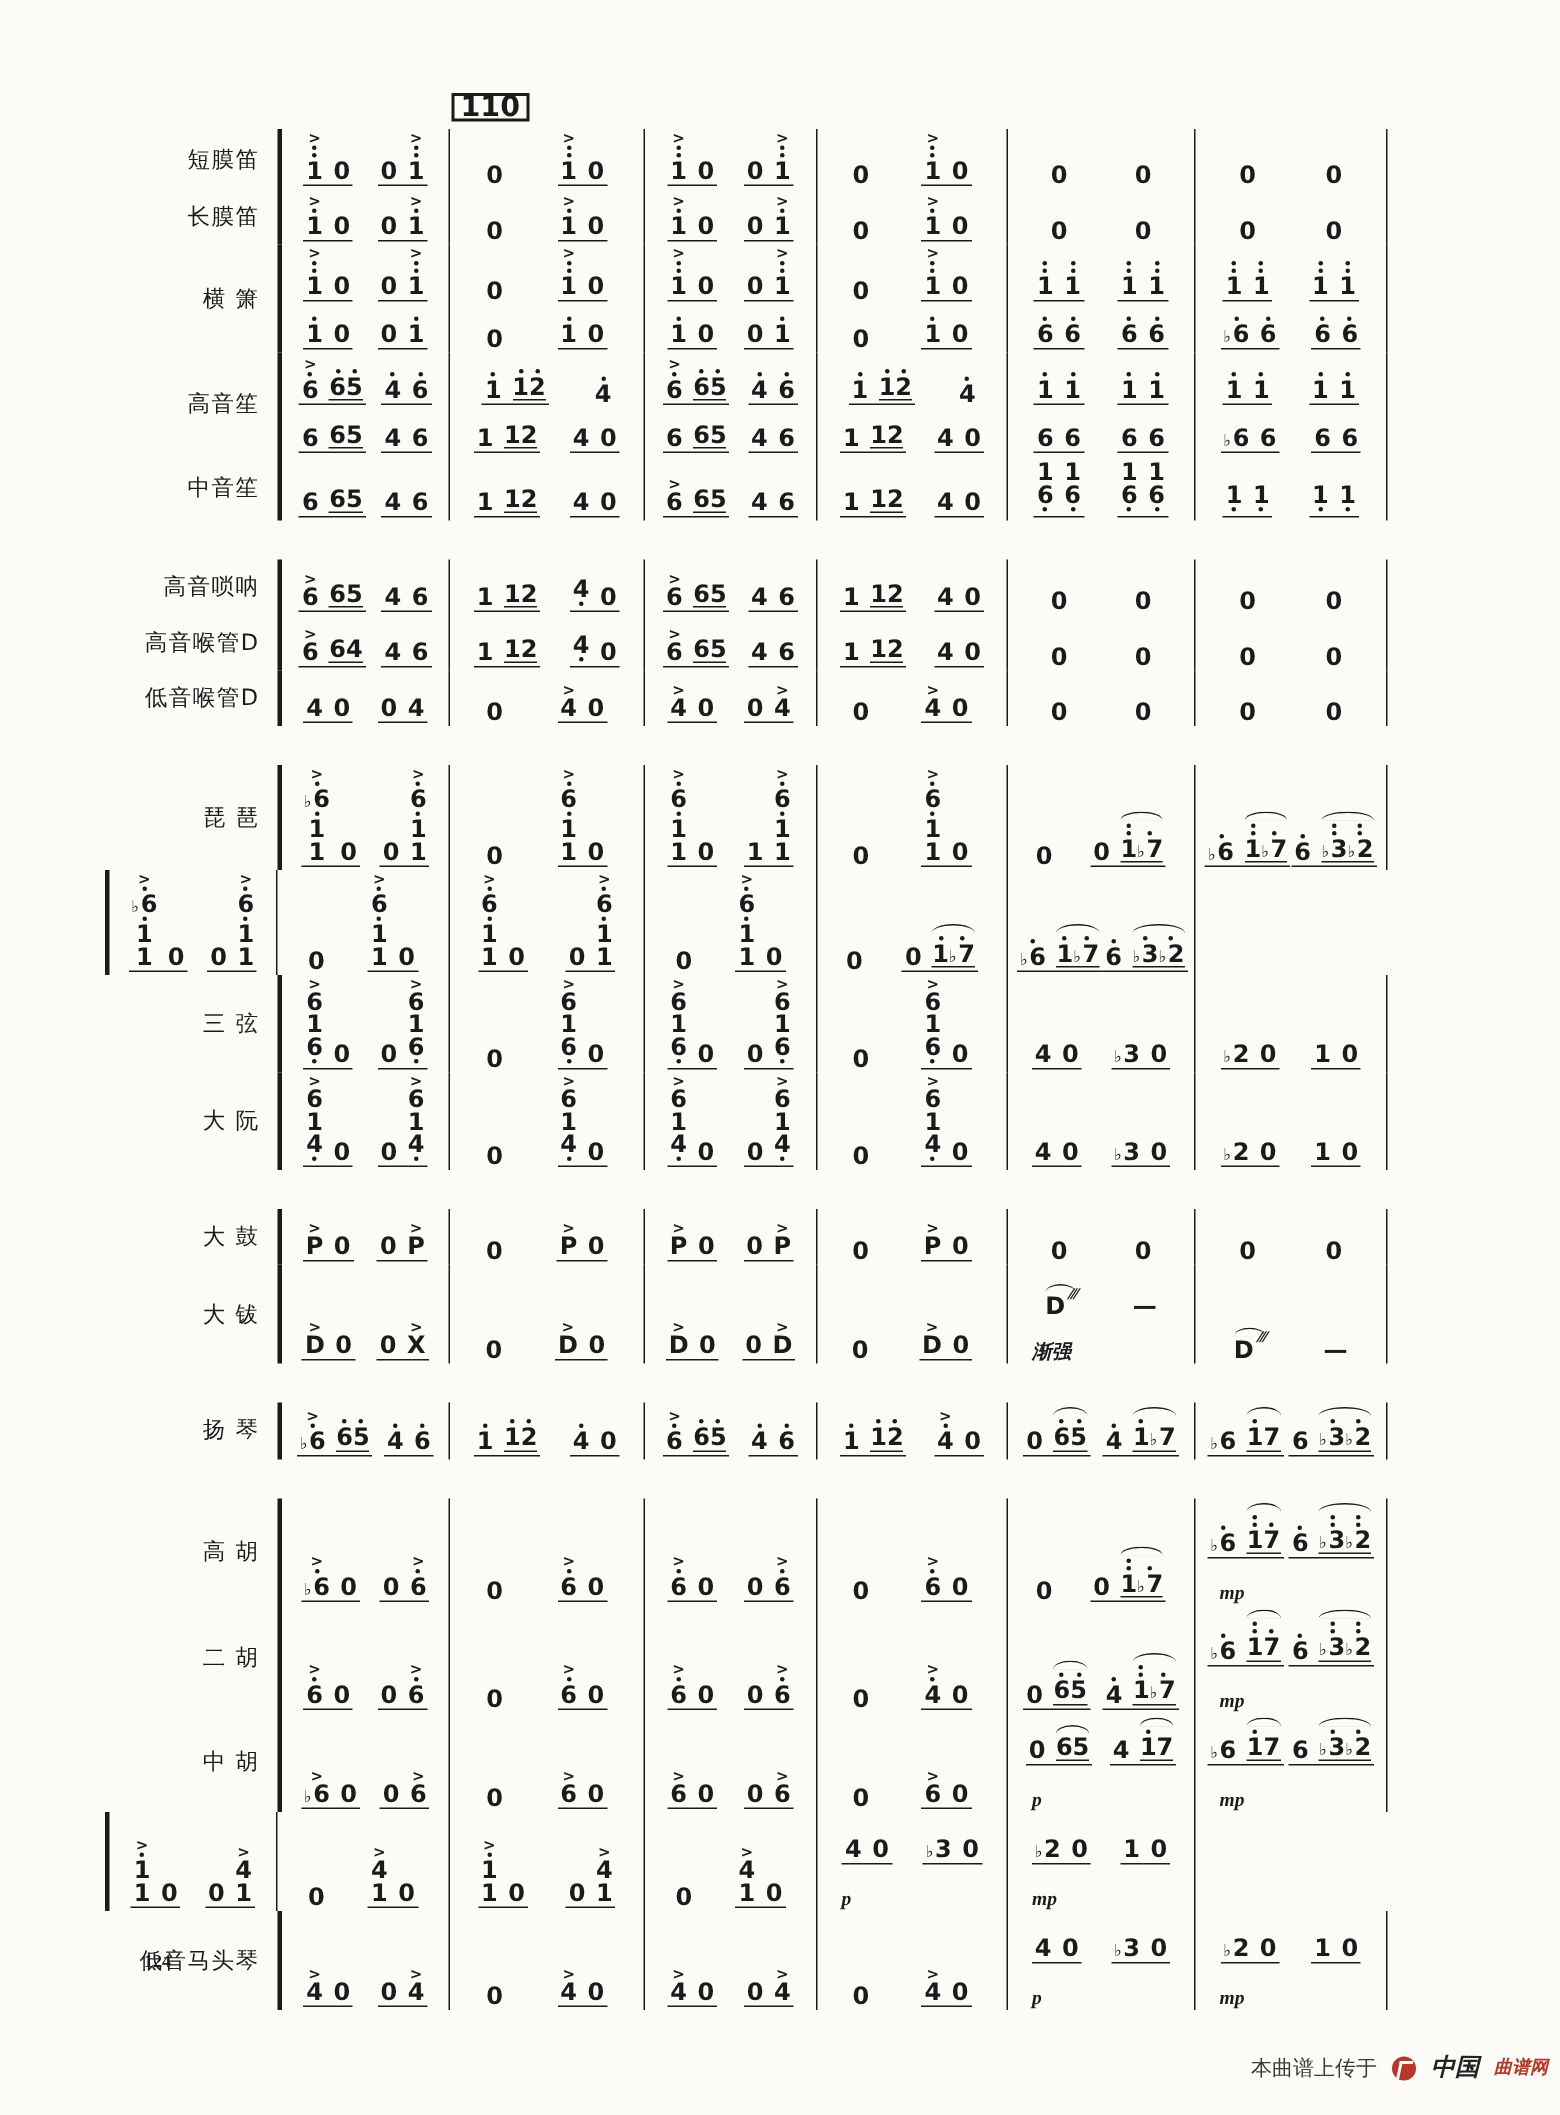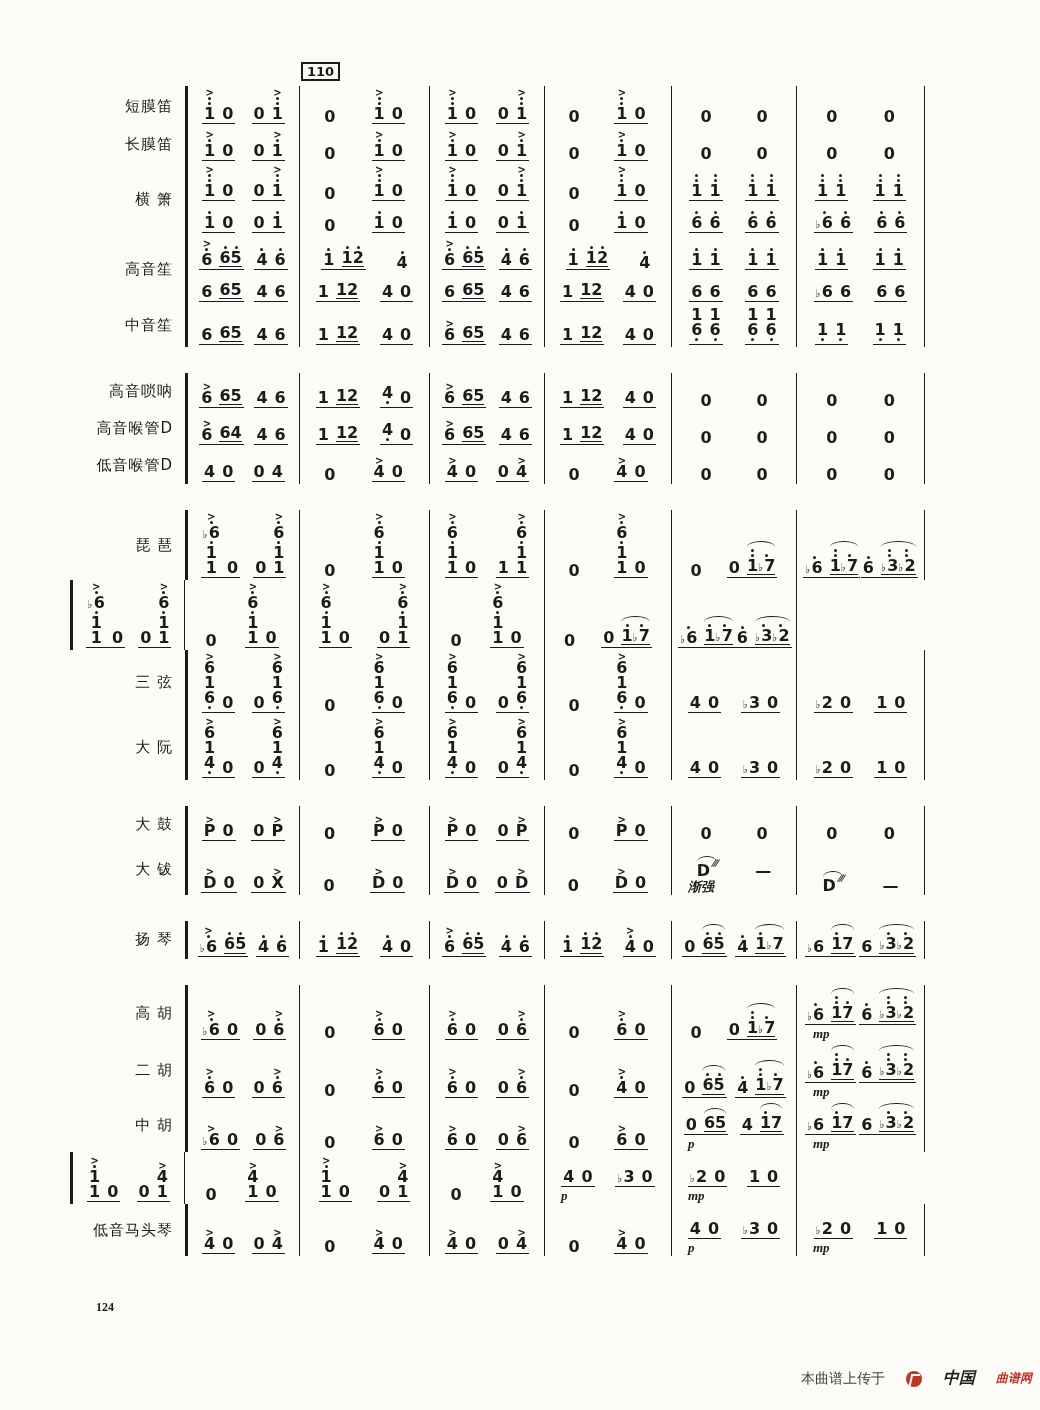"110" .rehearsal { font-size: 13px -> 19px }
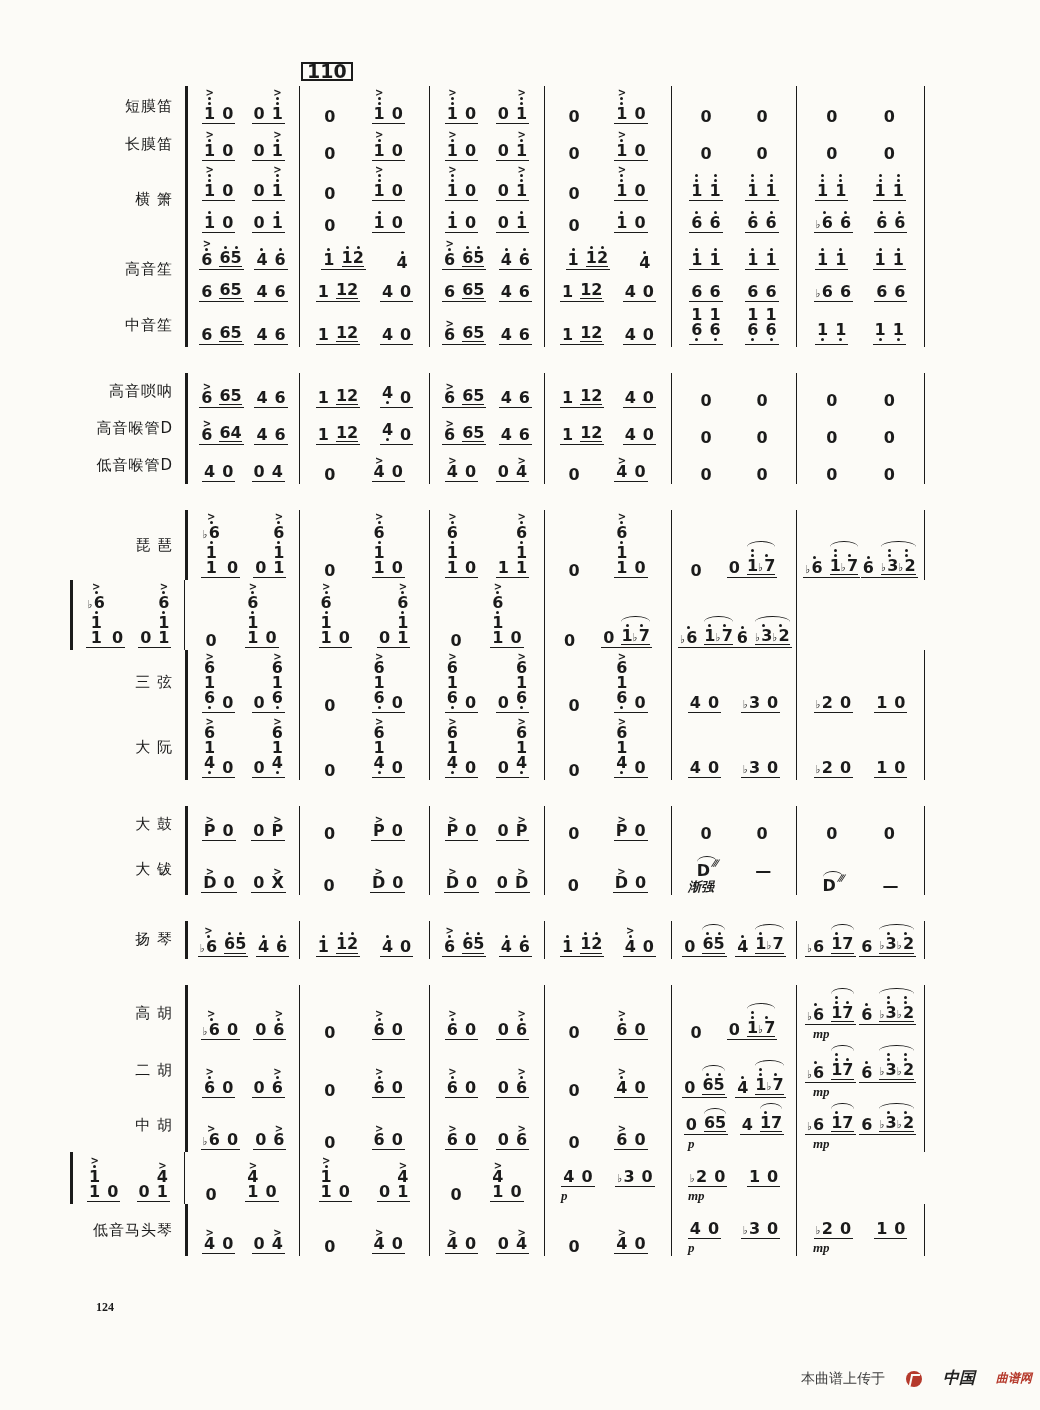"渐强" .dyn { margin: 2px 0 0 10px -> 16px 0 0 10px }
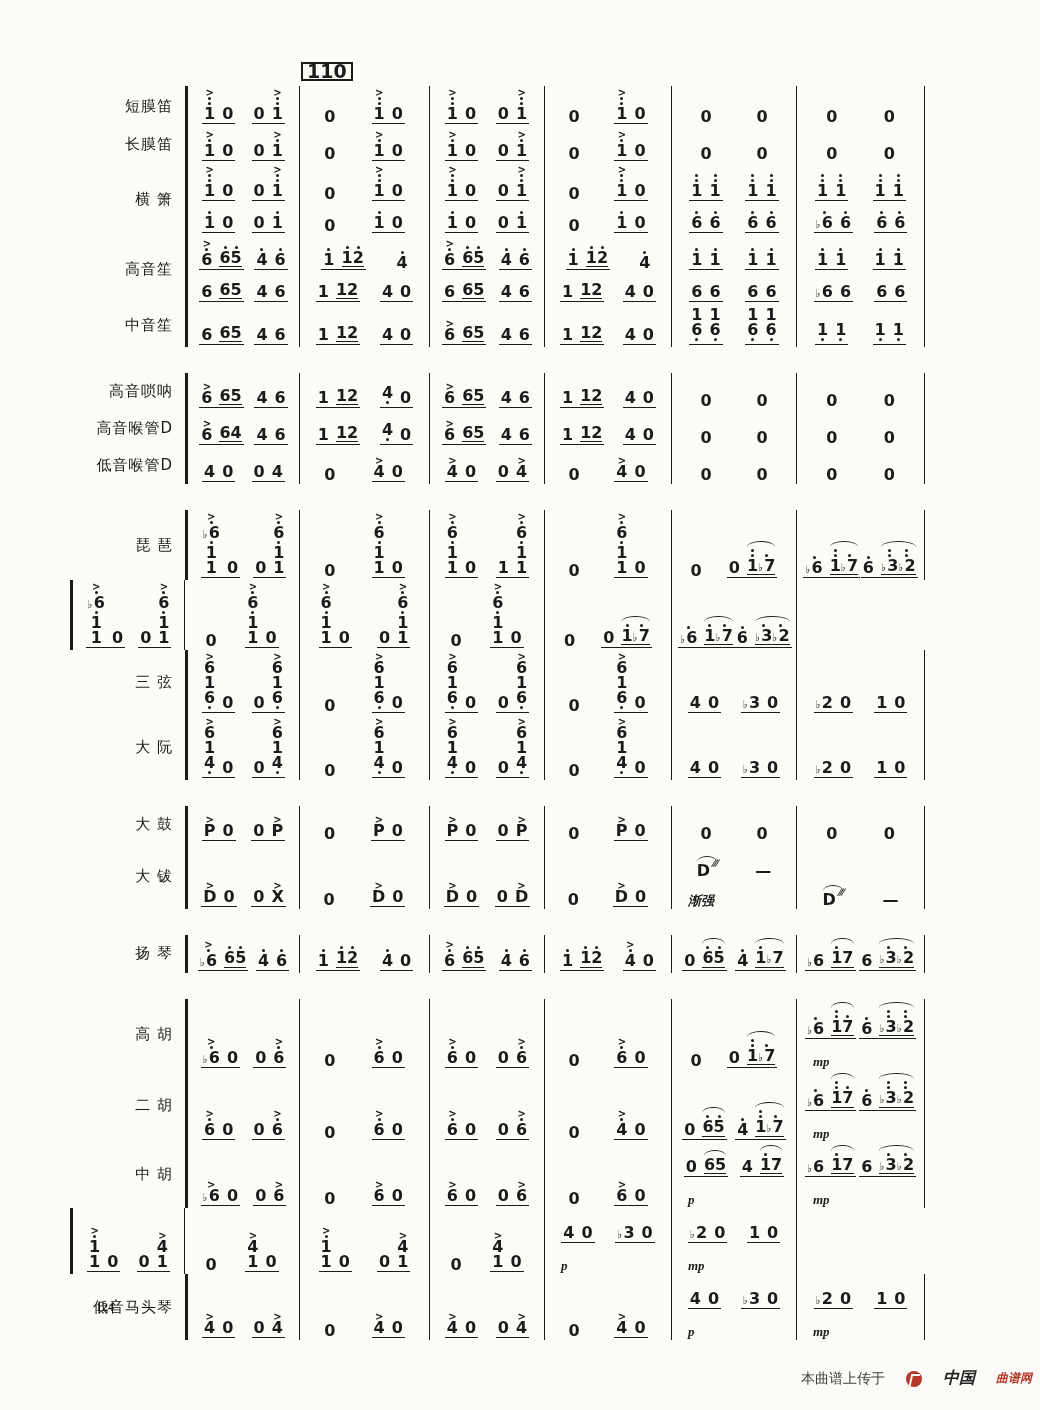"本曲谱上传于" .watermark { gap: 21px -> 10px }
